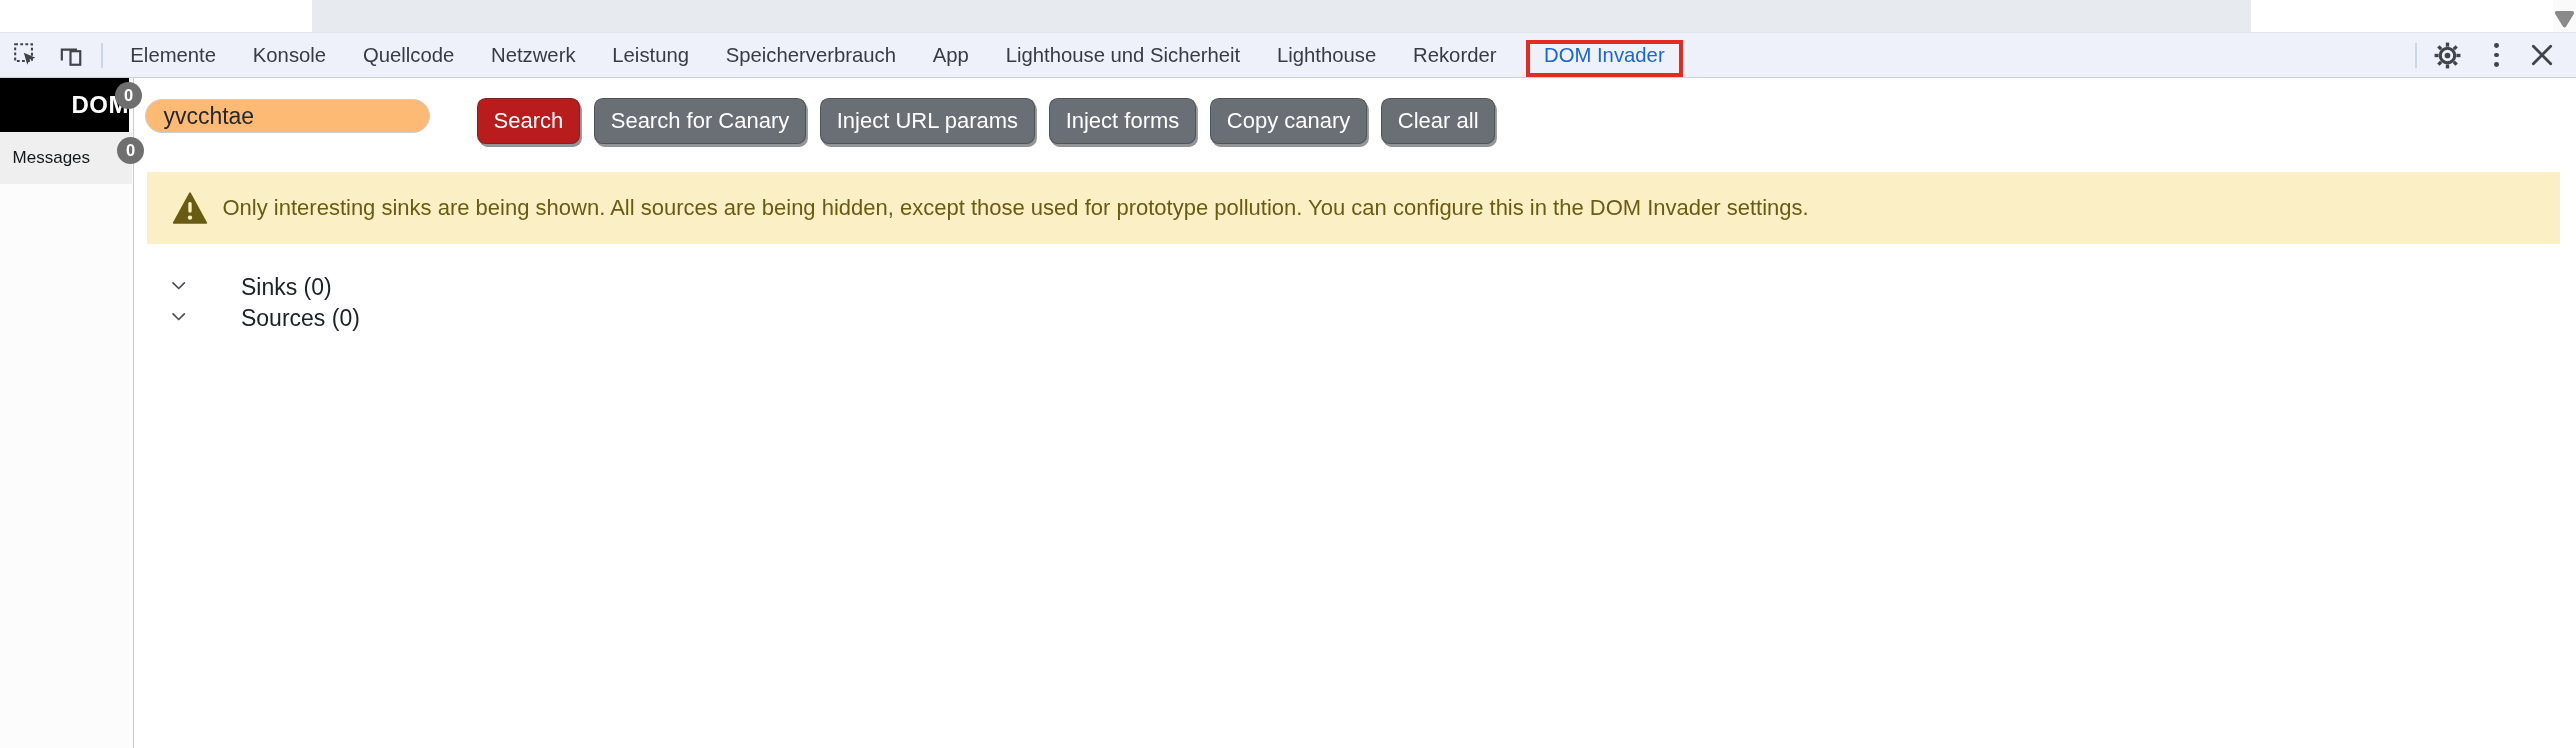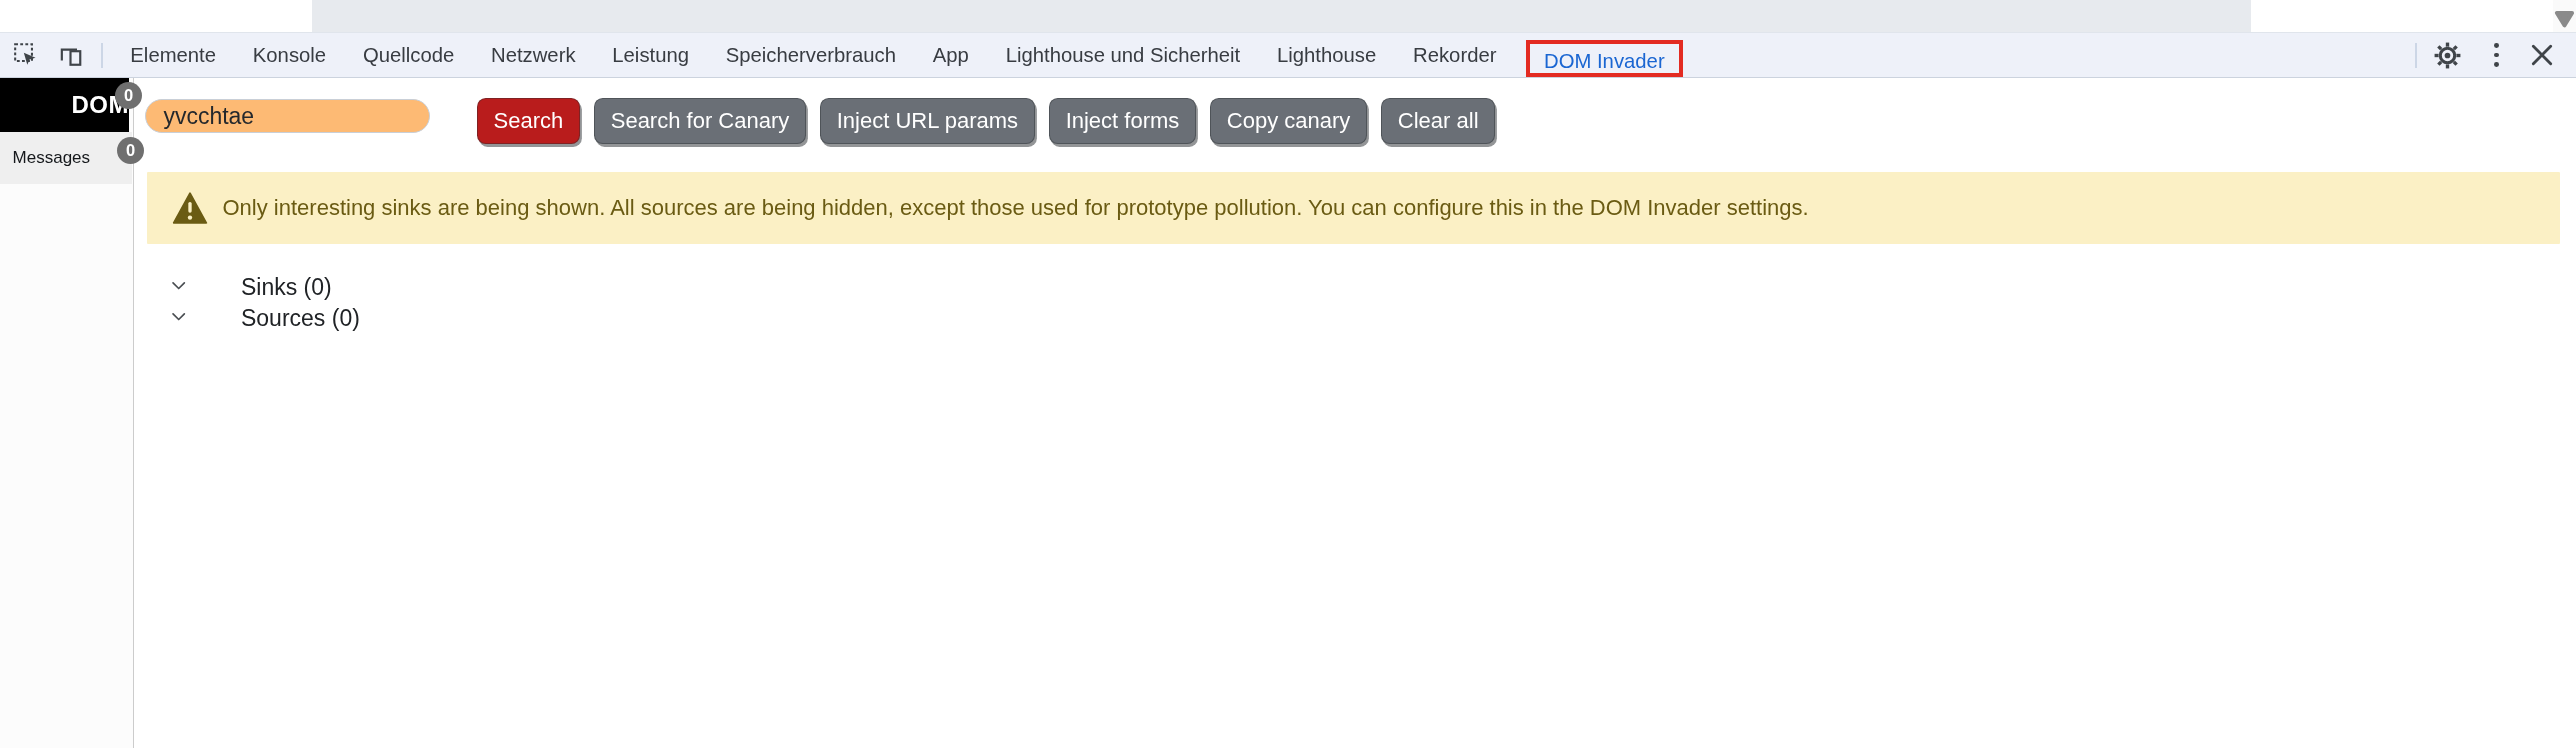"DOM Invader" .redbox { align-items: flex-end -> flex-start }
